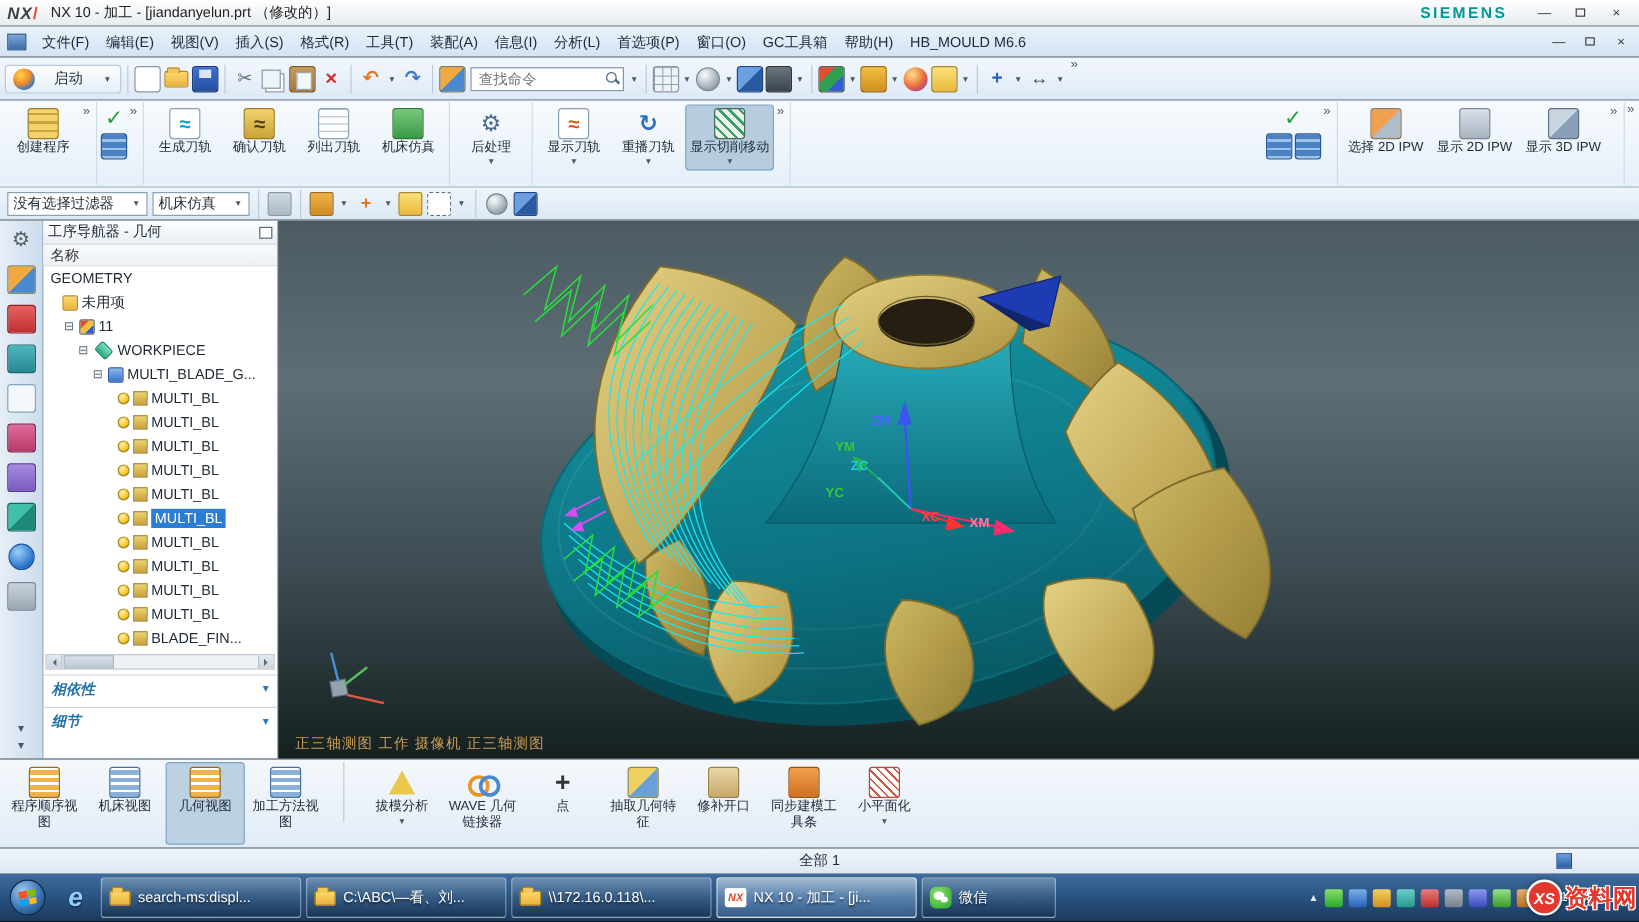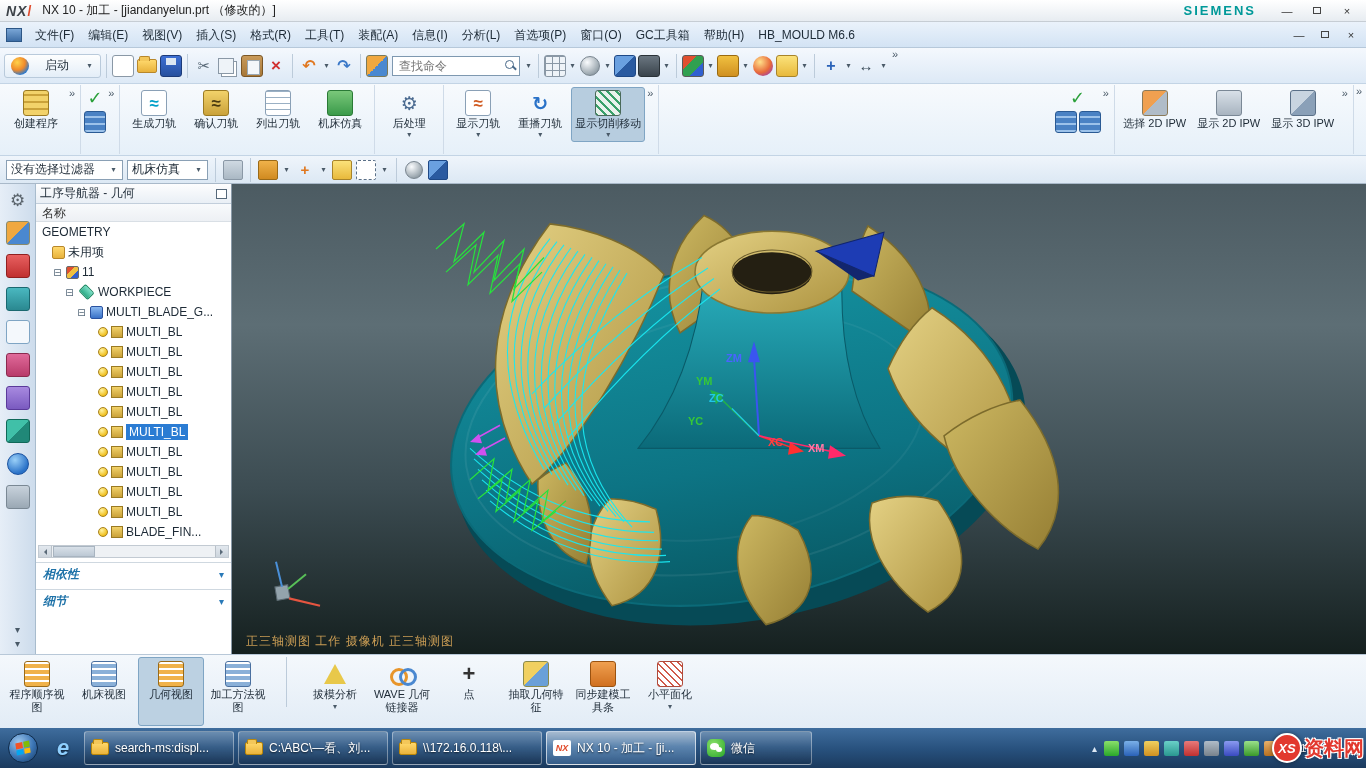"修补开口" div.bbtn { html: none -> <div> <span></span> <span>修补开口</span> </div> }
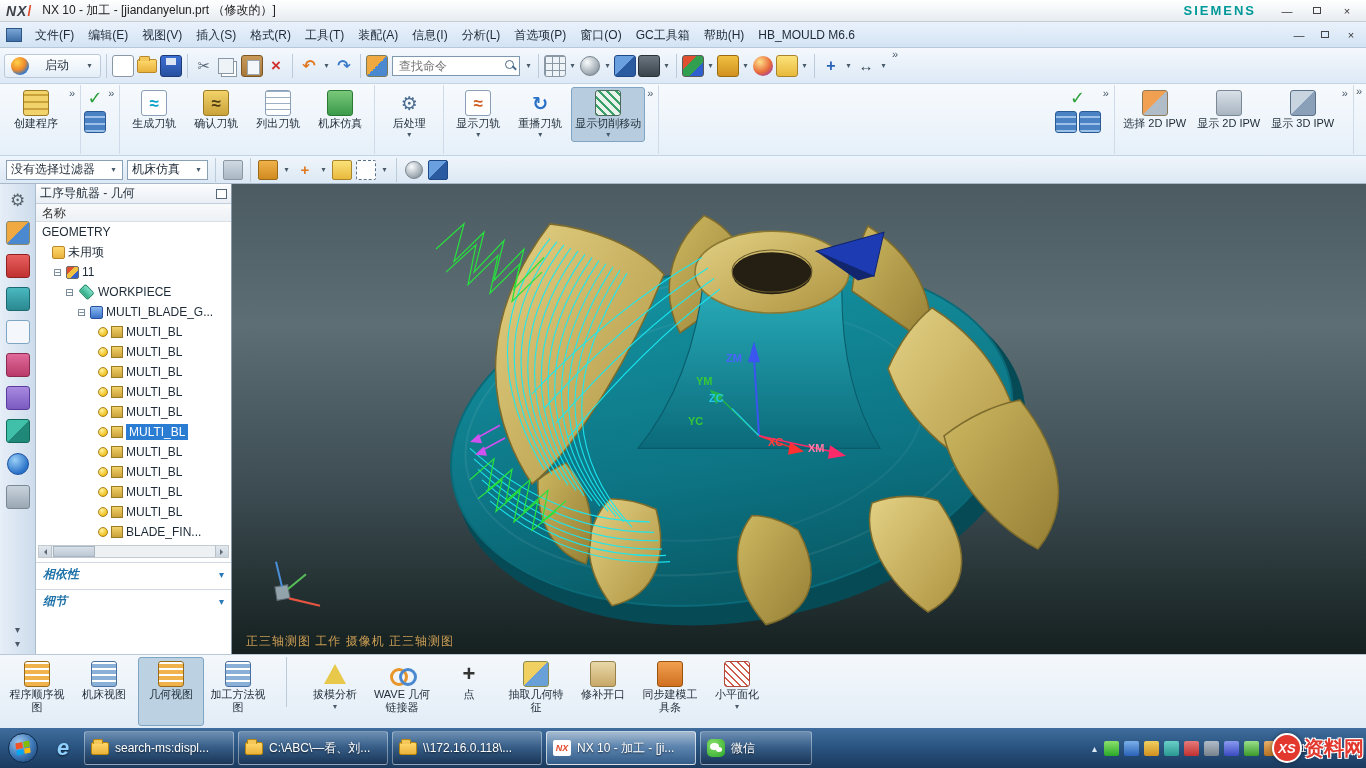"全部 1" div.statusbar { html: none -> <div> <span>全部 1</span> <span></span> </div> }
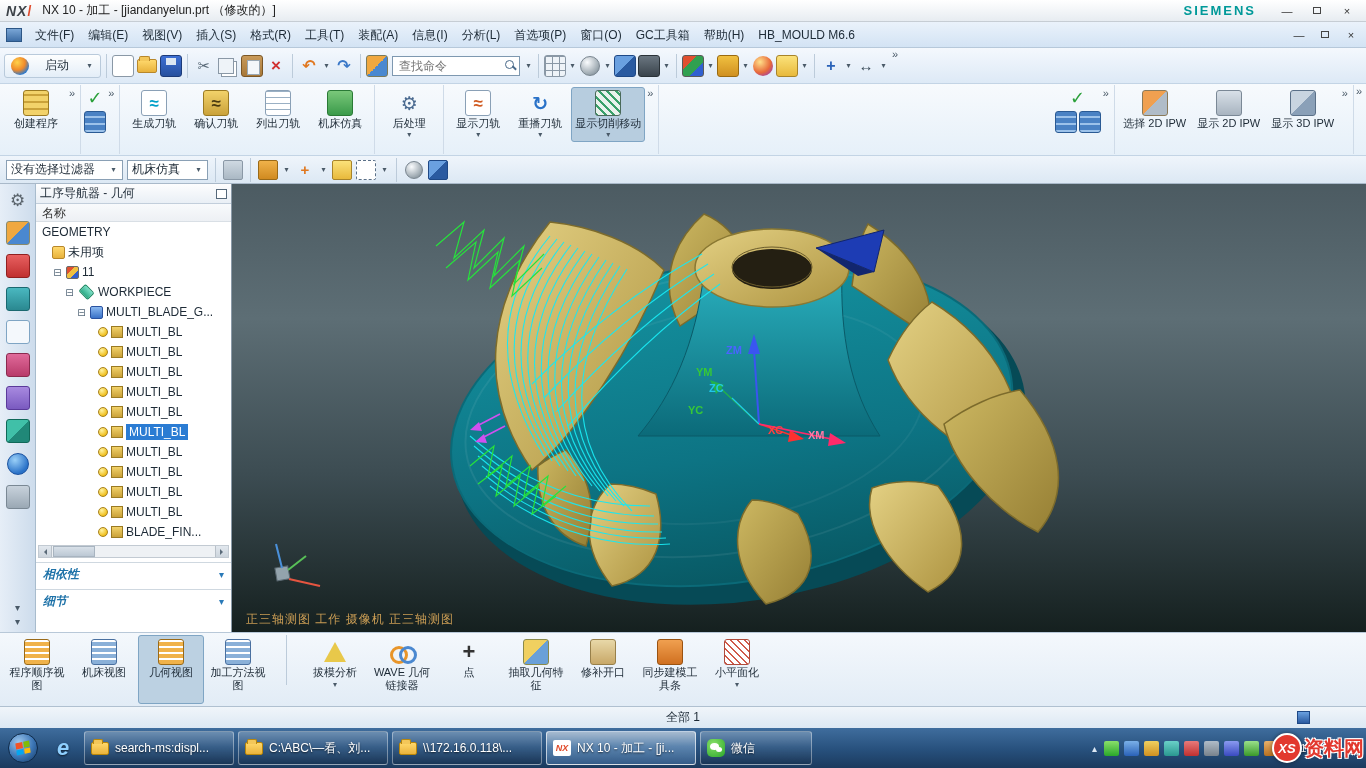"search-ms:displ..." .tbtn { width: 150px -> 167px }
